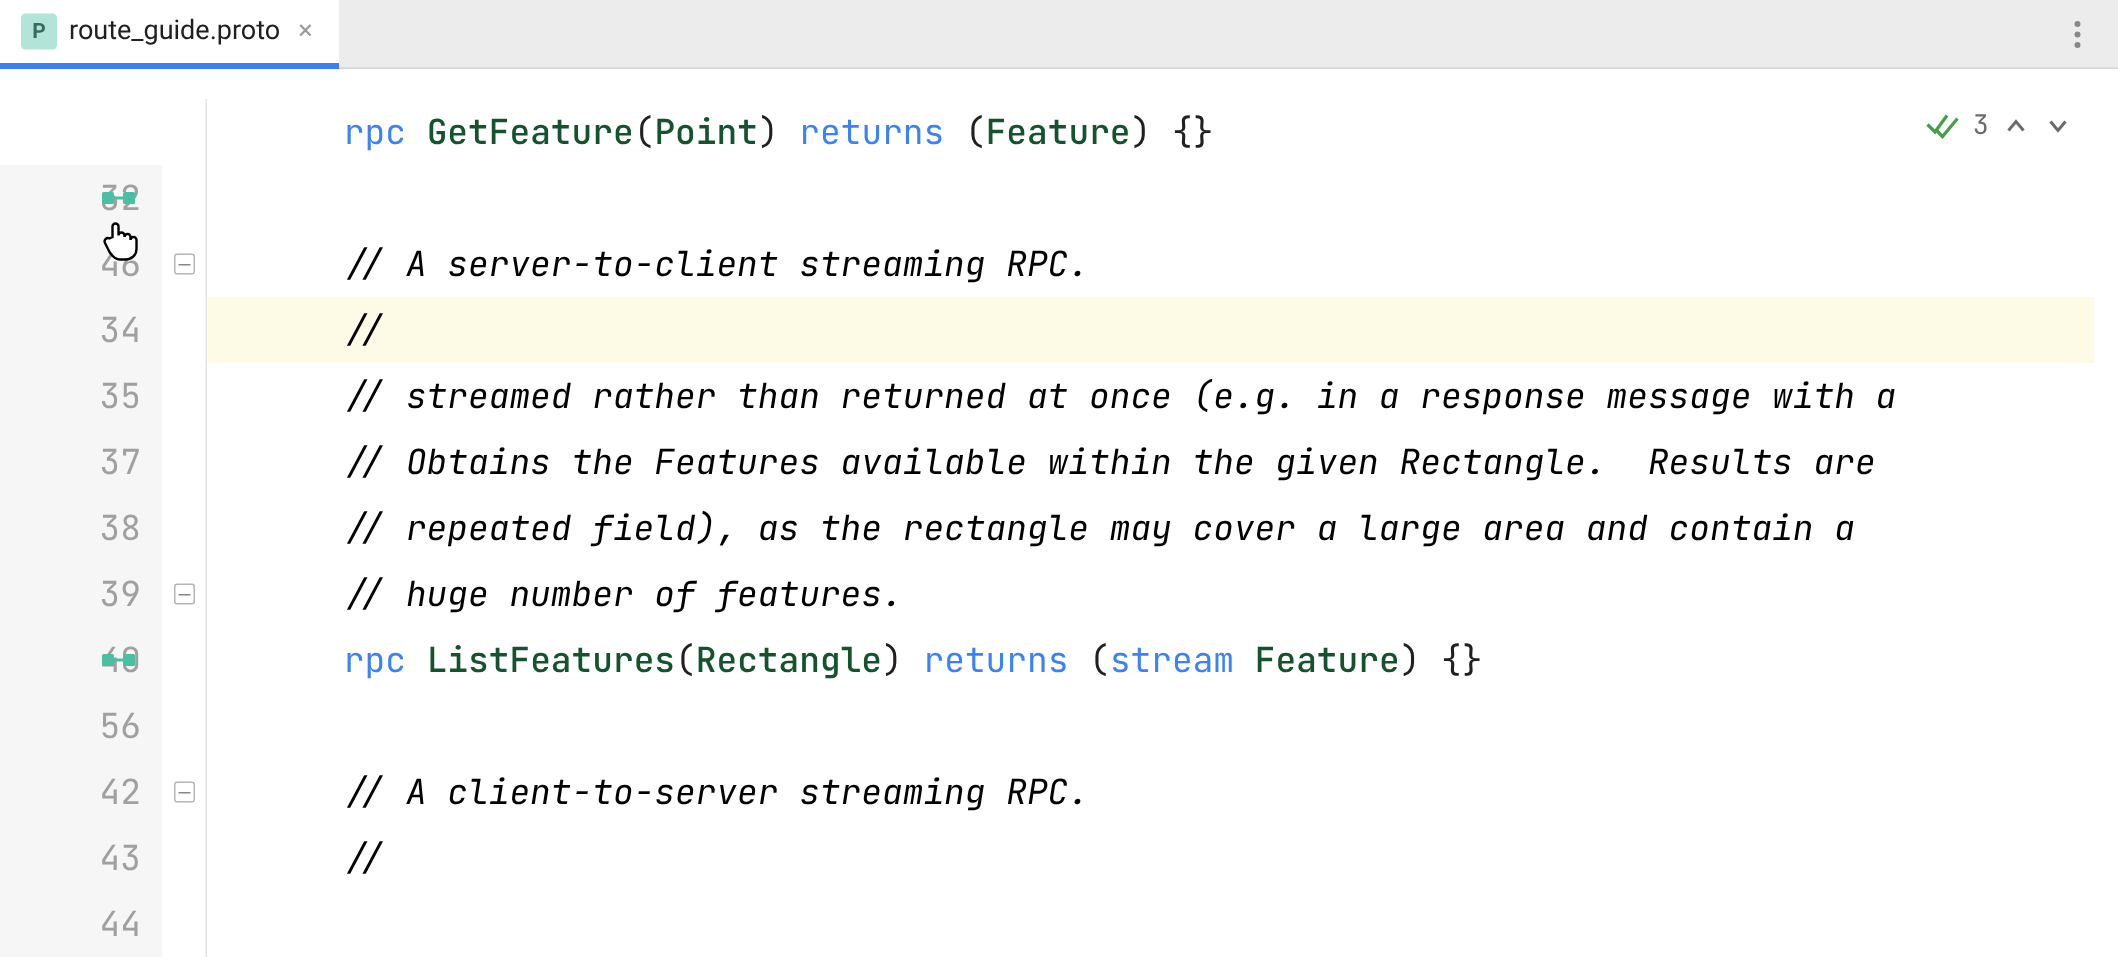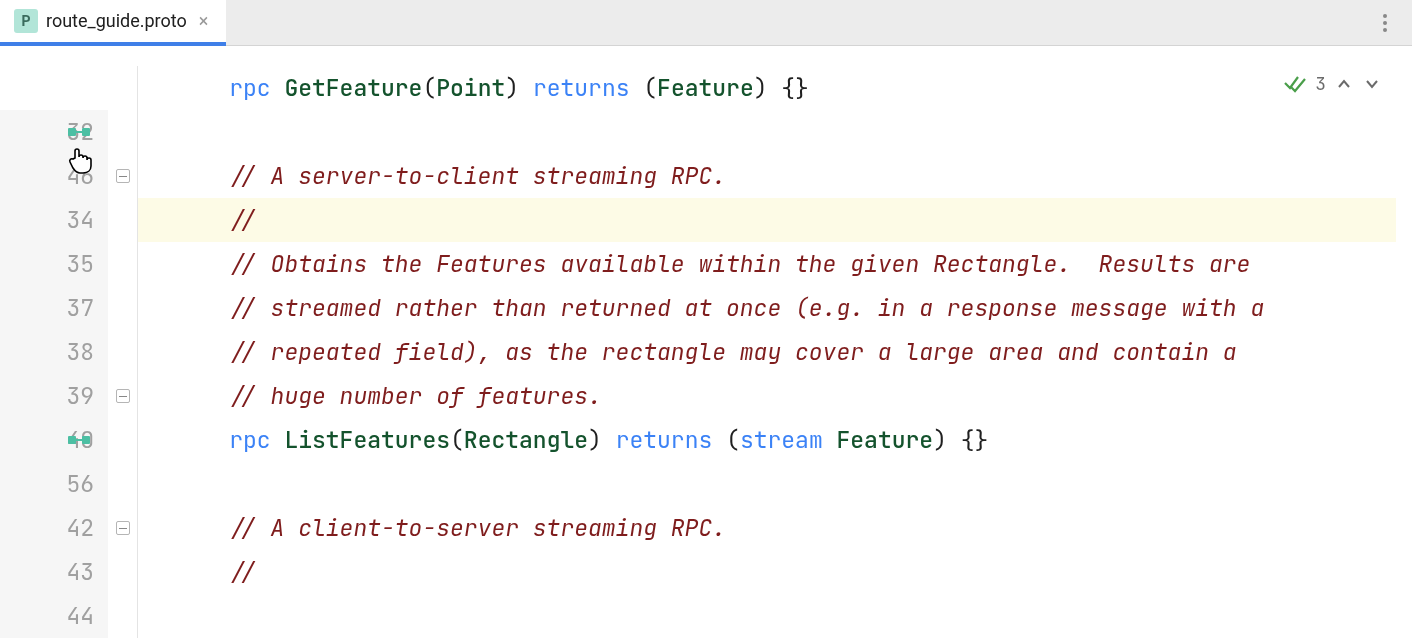"// A server-to-client streaming RPC." .cmt { color: #7f1d1d -> #000000 }
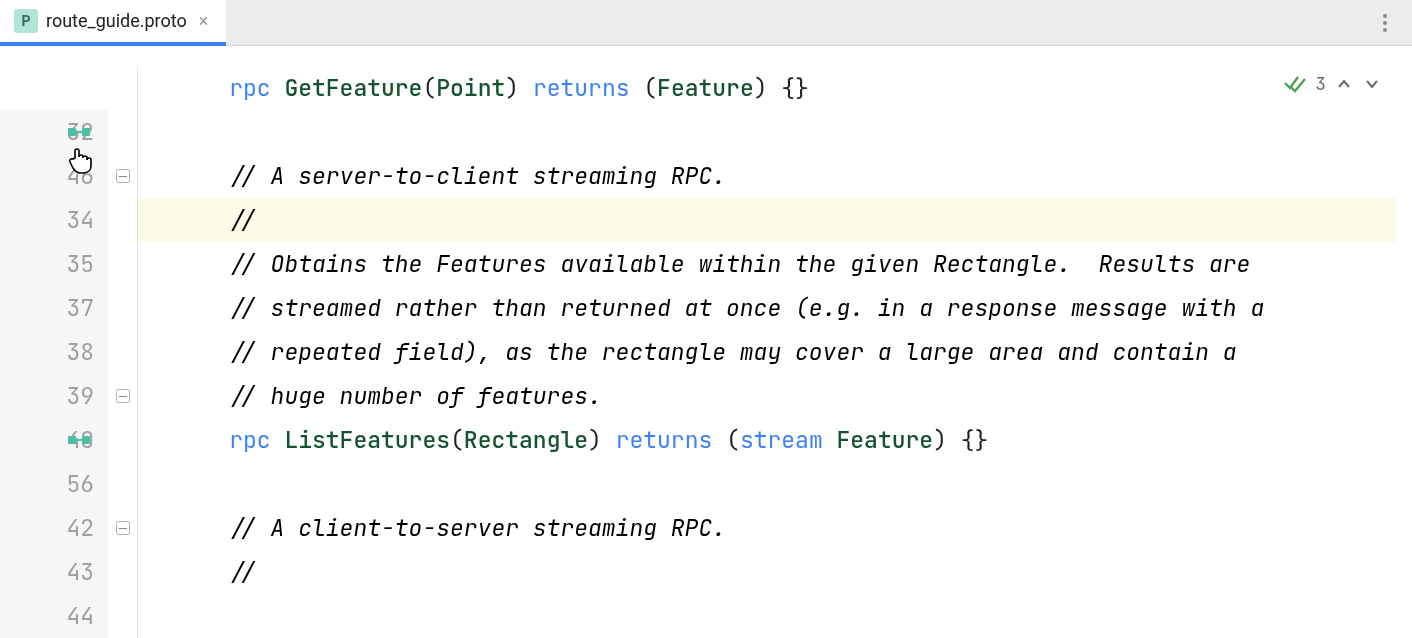"// Obtains the Features available" div.cline { order: before "// streamed rather than returned" -> after "// streamed rather than returned" }
